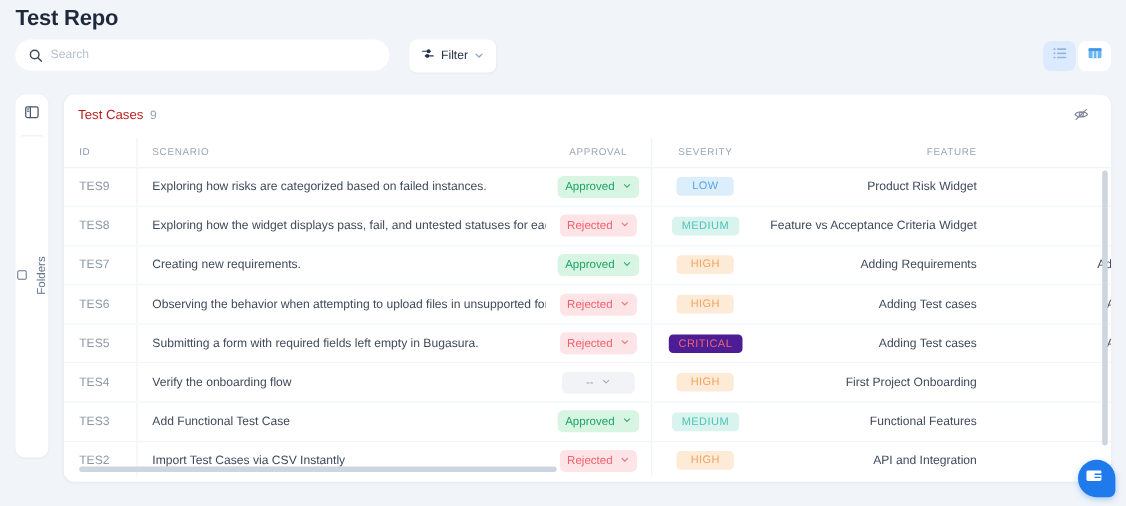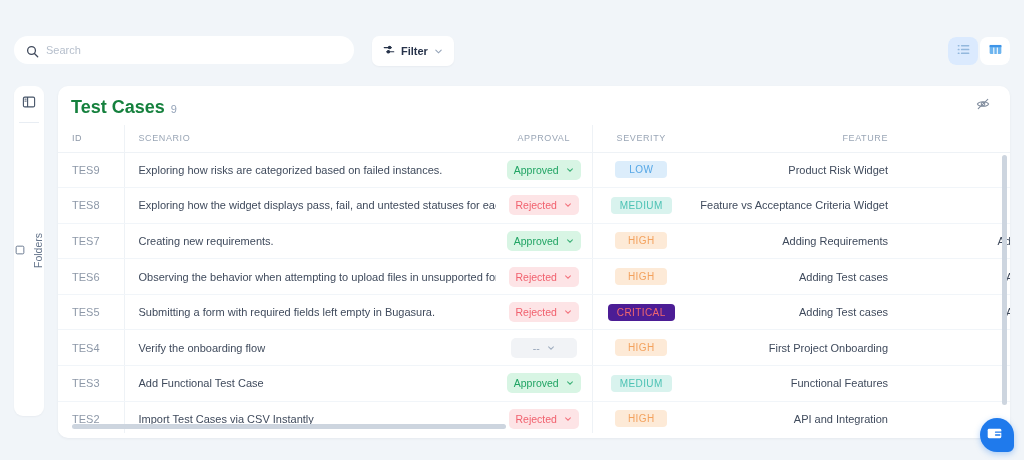"Test Repo" div.page-title { html: none -> <div>Test Repo</div> }
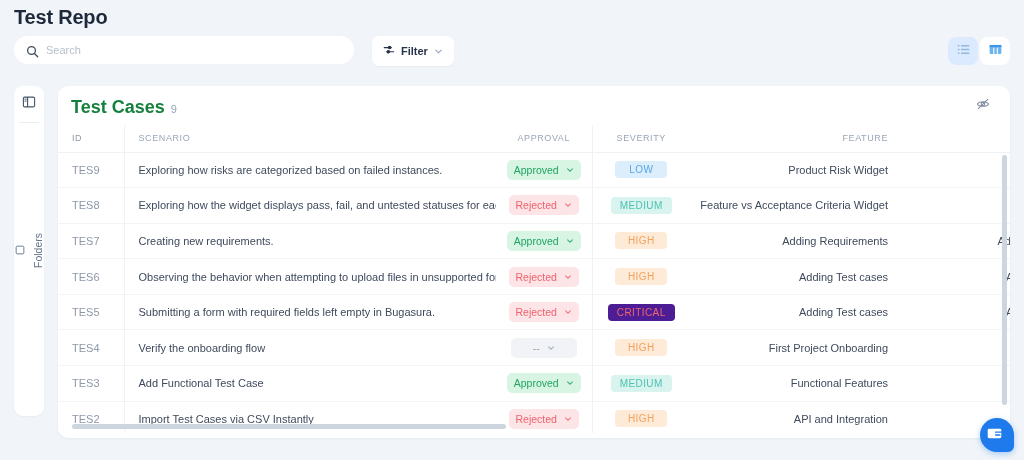"Filter" .pill-btn .lbl { font-weight: 700 -> 400 }
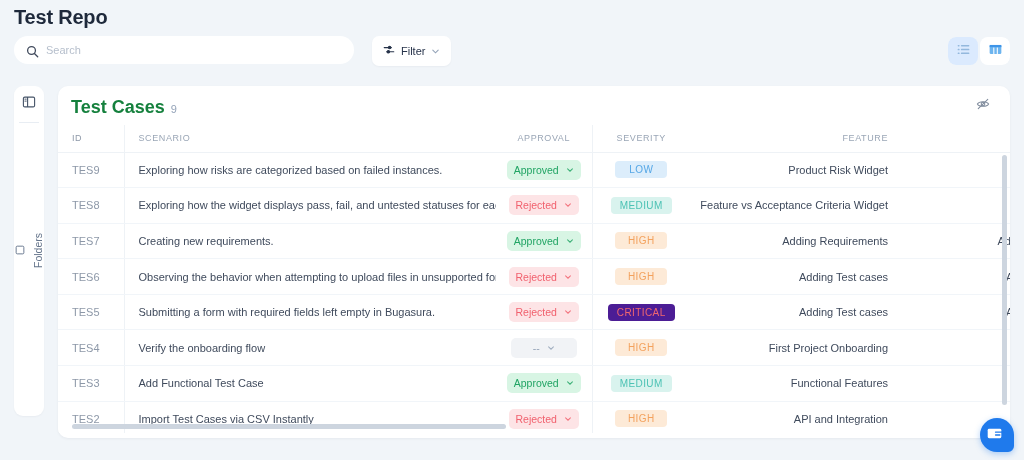"Test Cases" .card-title { color: #15803d -> #b91c1c; font-size: 18px -> 12px; font-weight: 700 -> 400 }
